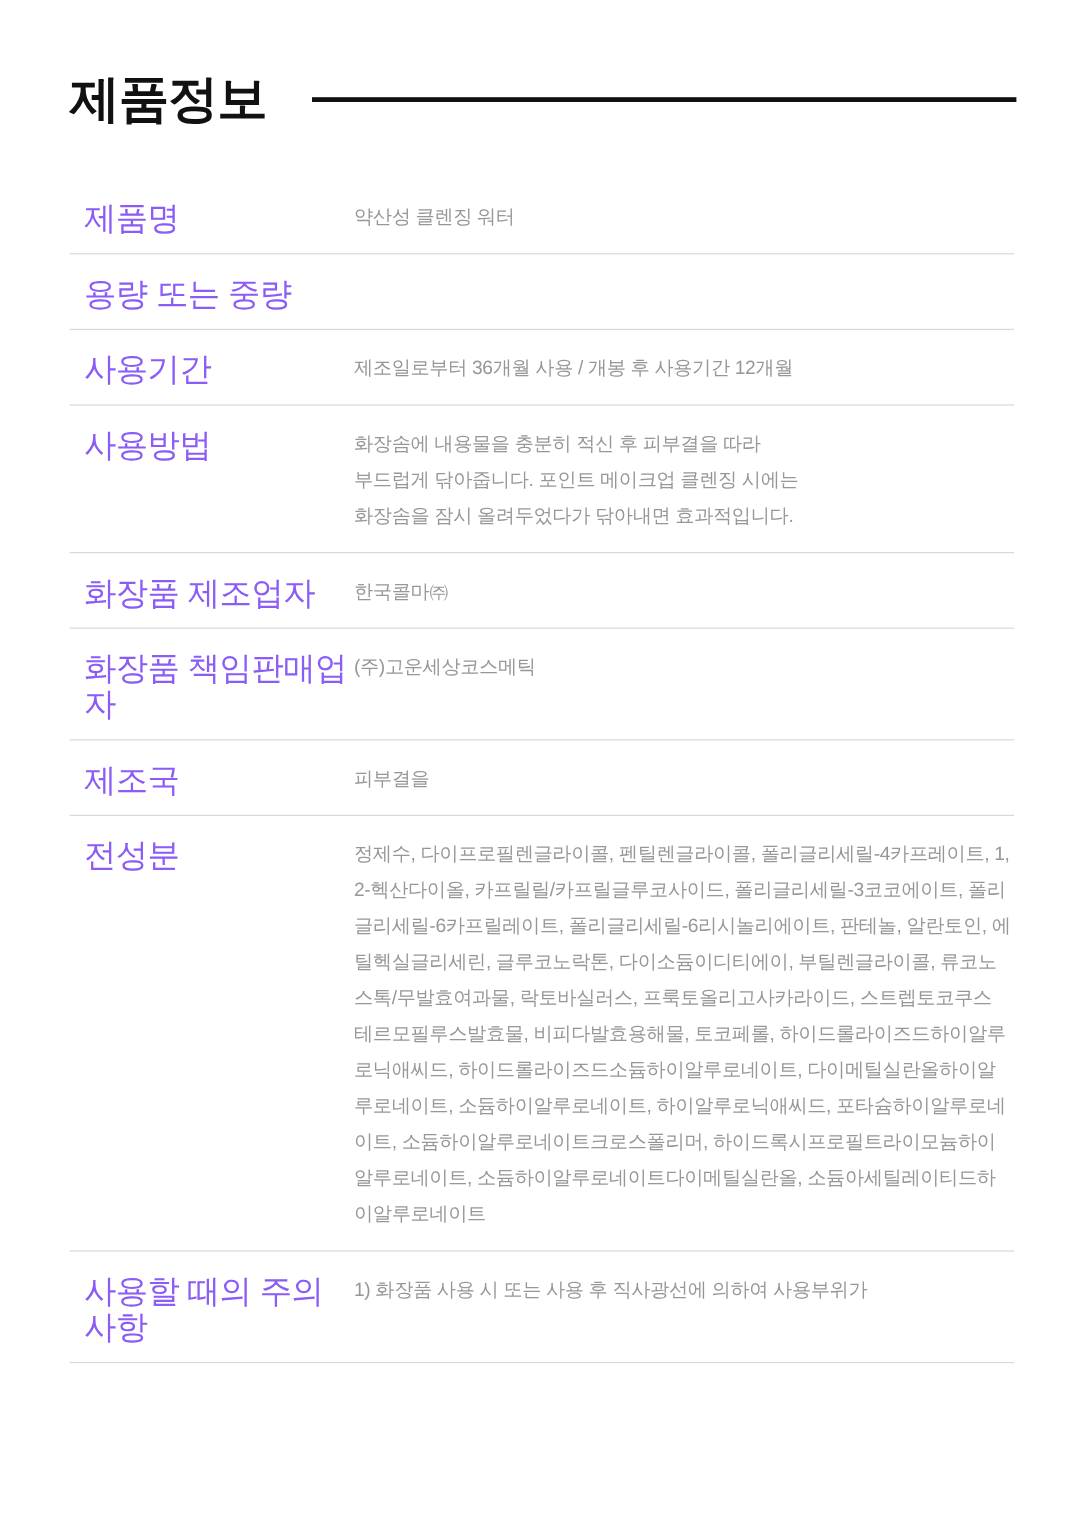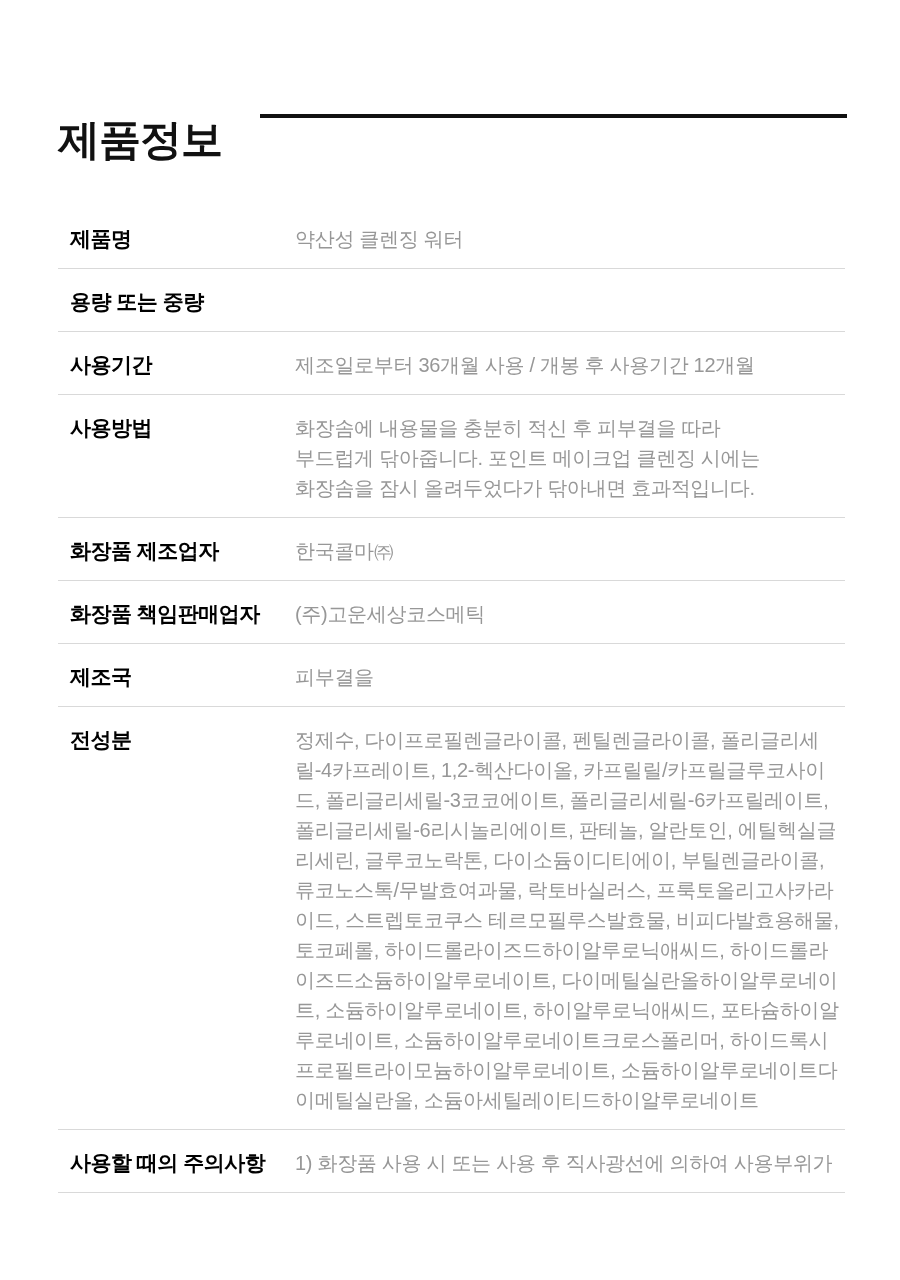"제품정보" .page-header { align-items: flex-start -> center; margin: 114px 53px 0 58px -> 57px 53px 0 58px }
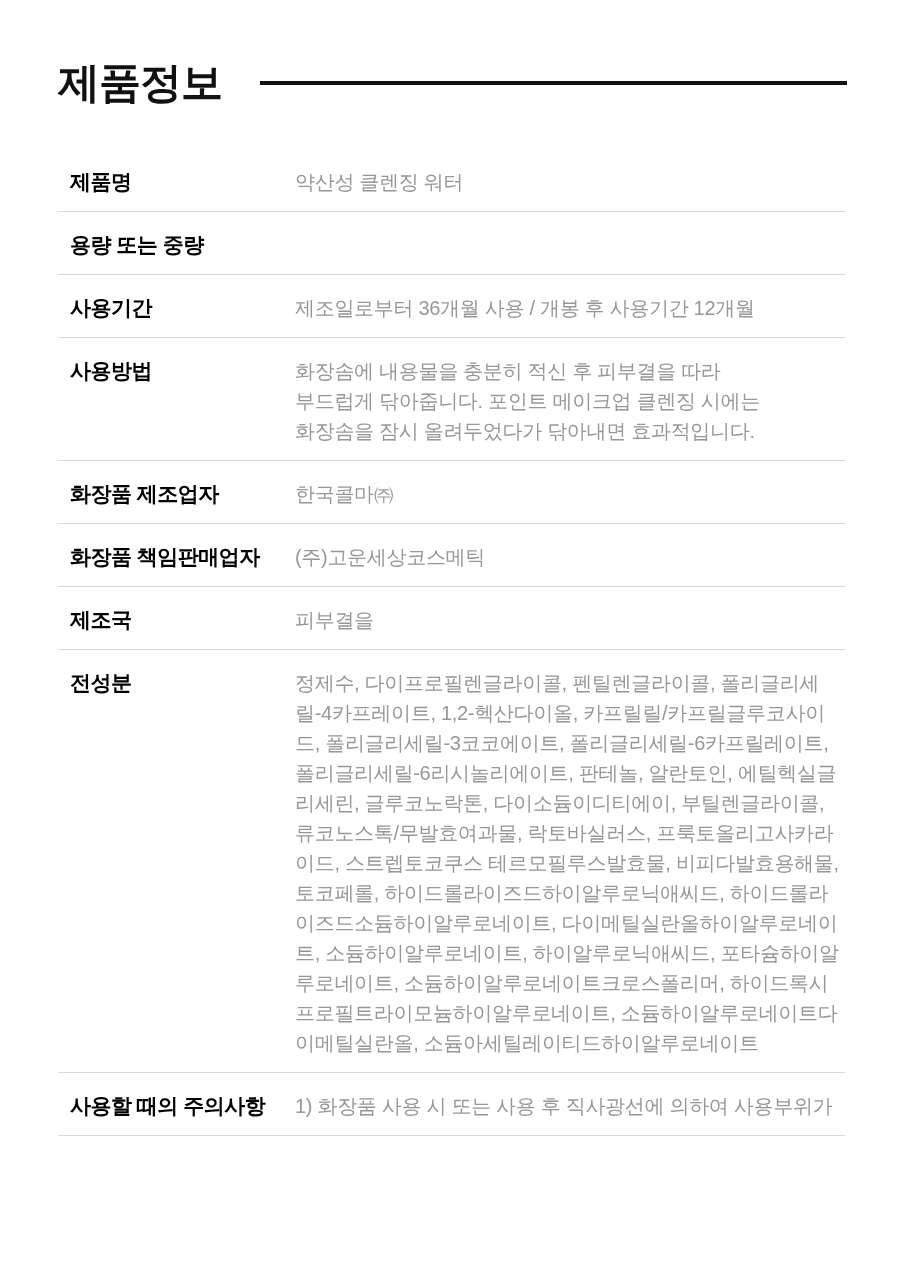"제품명" .info-label { color: #000000 -> #8b5cf6; font-size: 21px -> 27px; font-weight: 700 -> 400 }
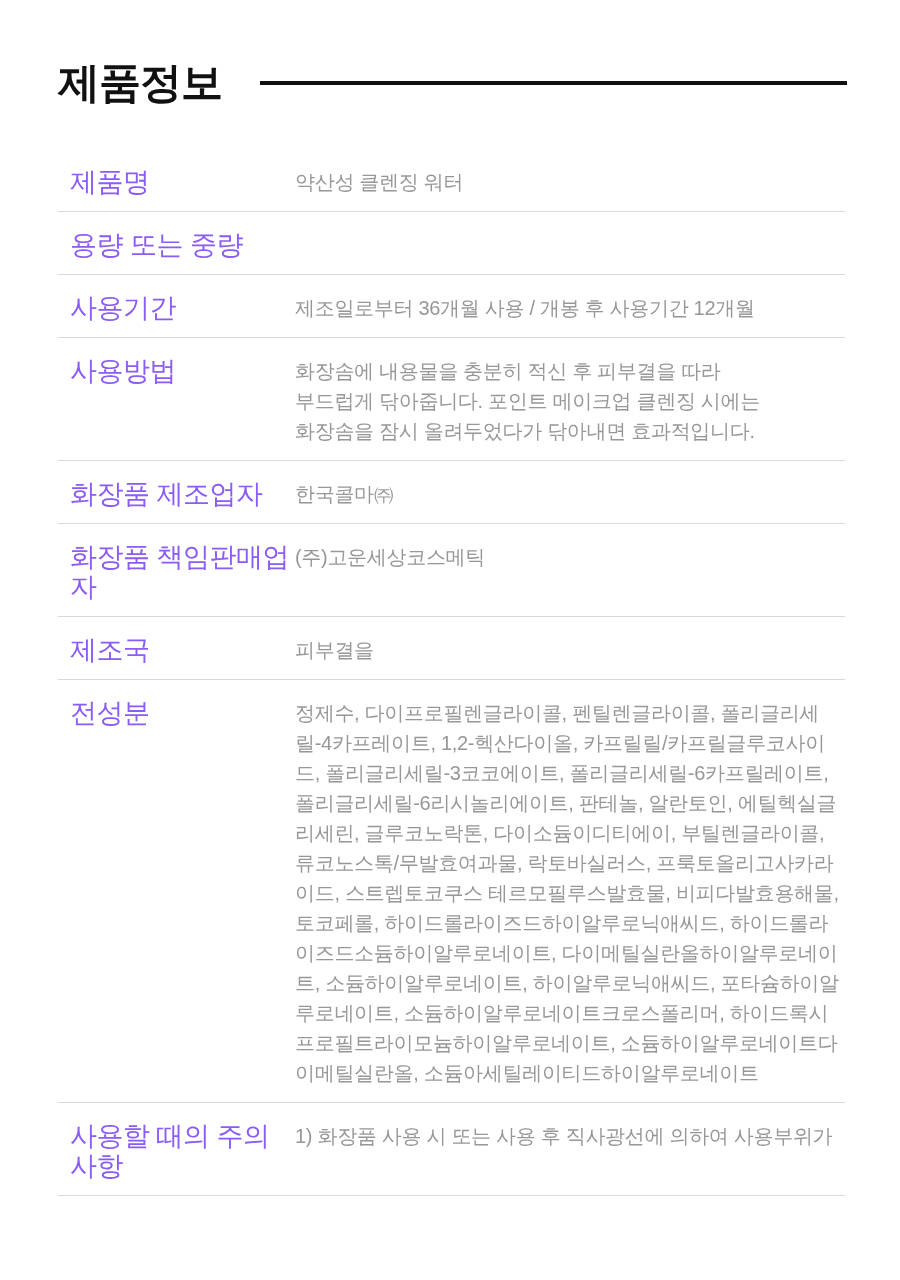"약산성 클렌징 워터" .info-value { font-size: 20px -> 16px }
